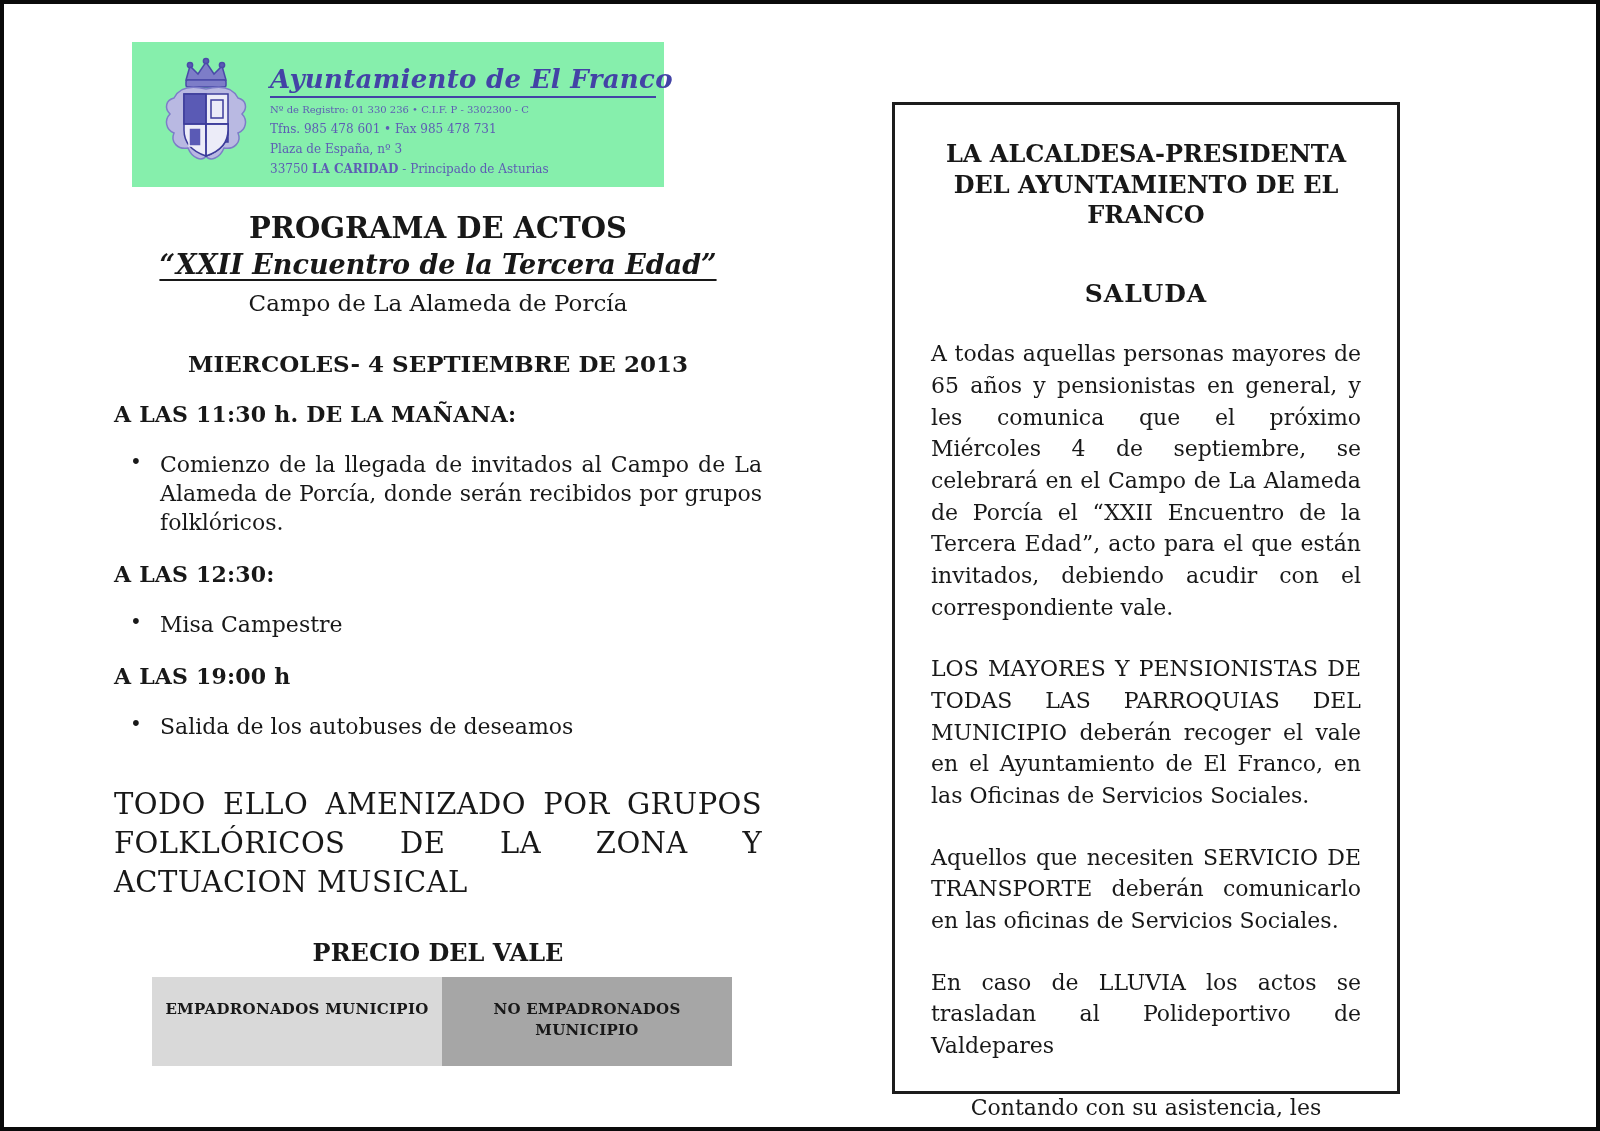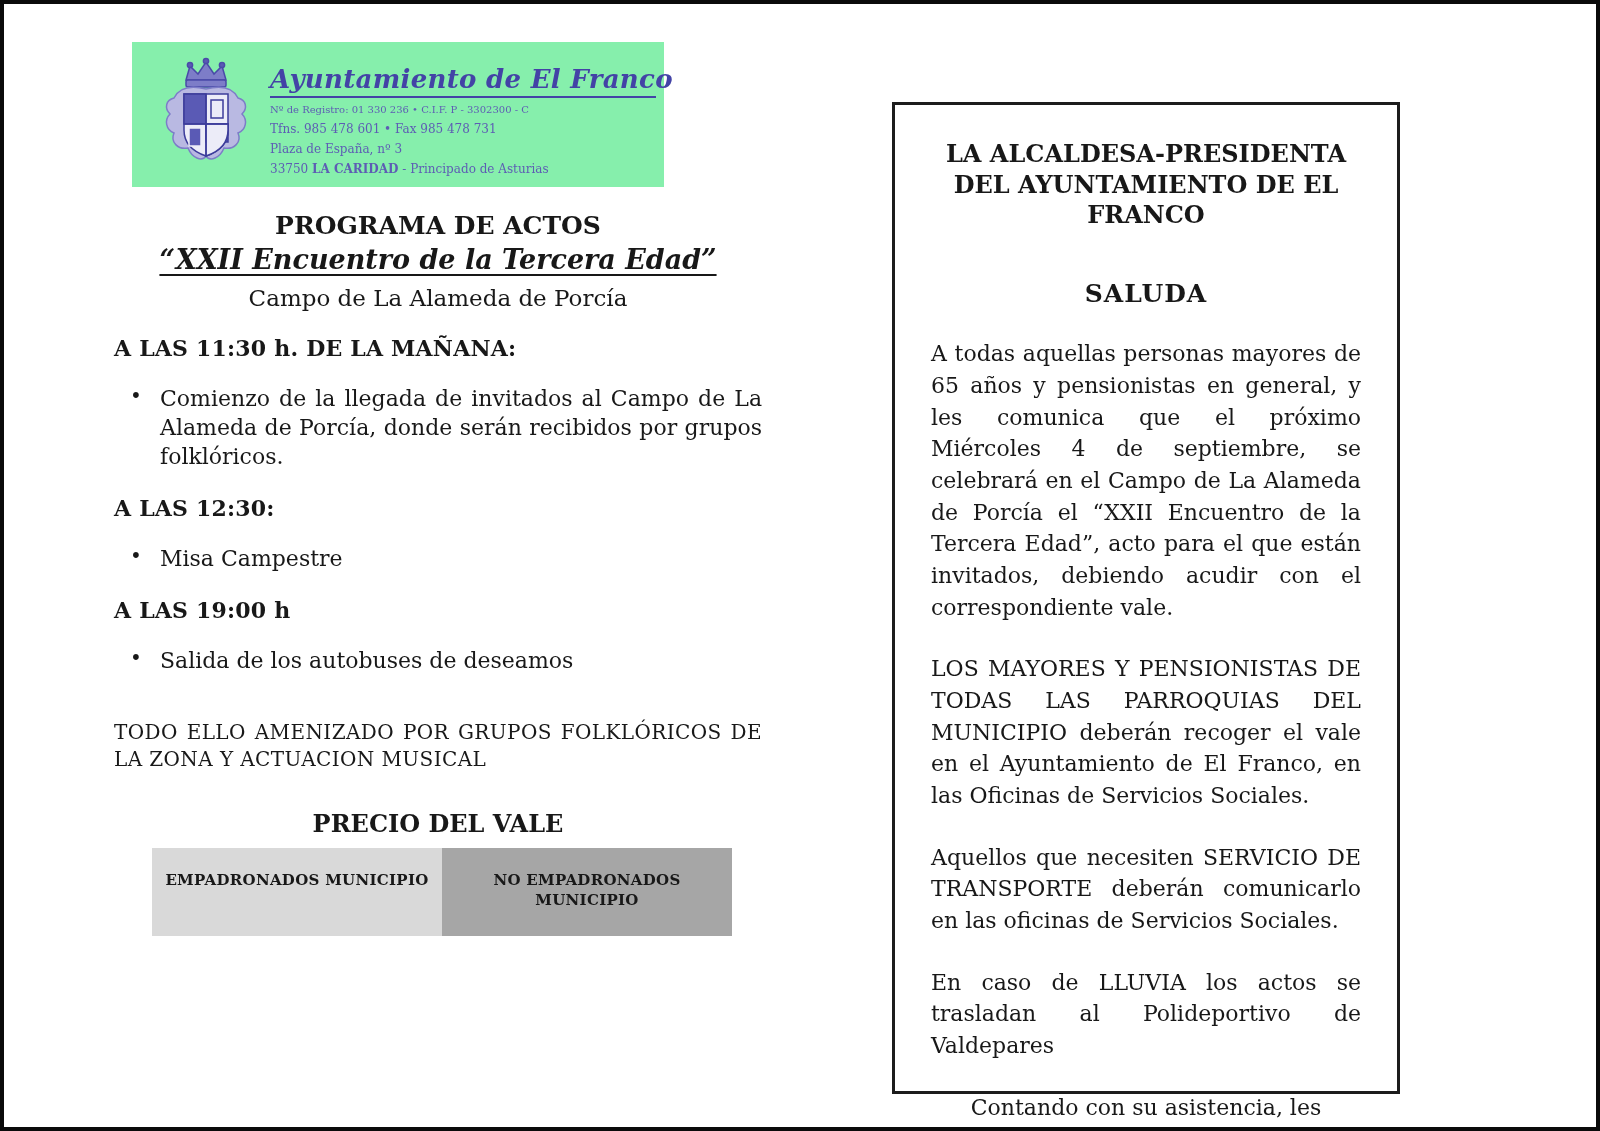"PROGRAMA DE ACTOS" .prog-title { font-size: 25px -> 29px }
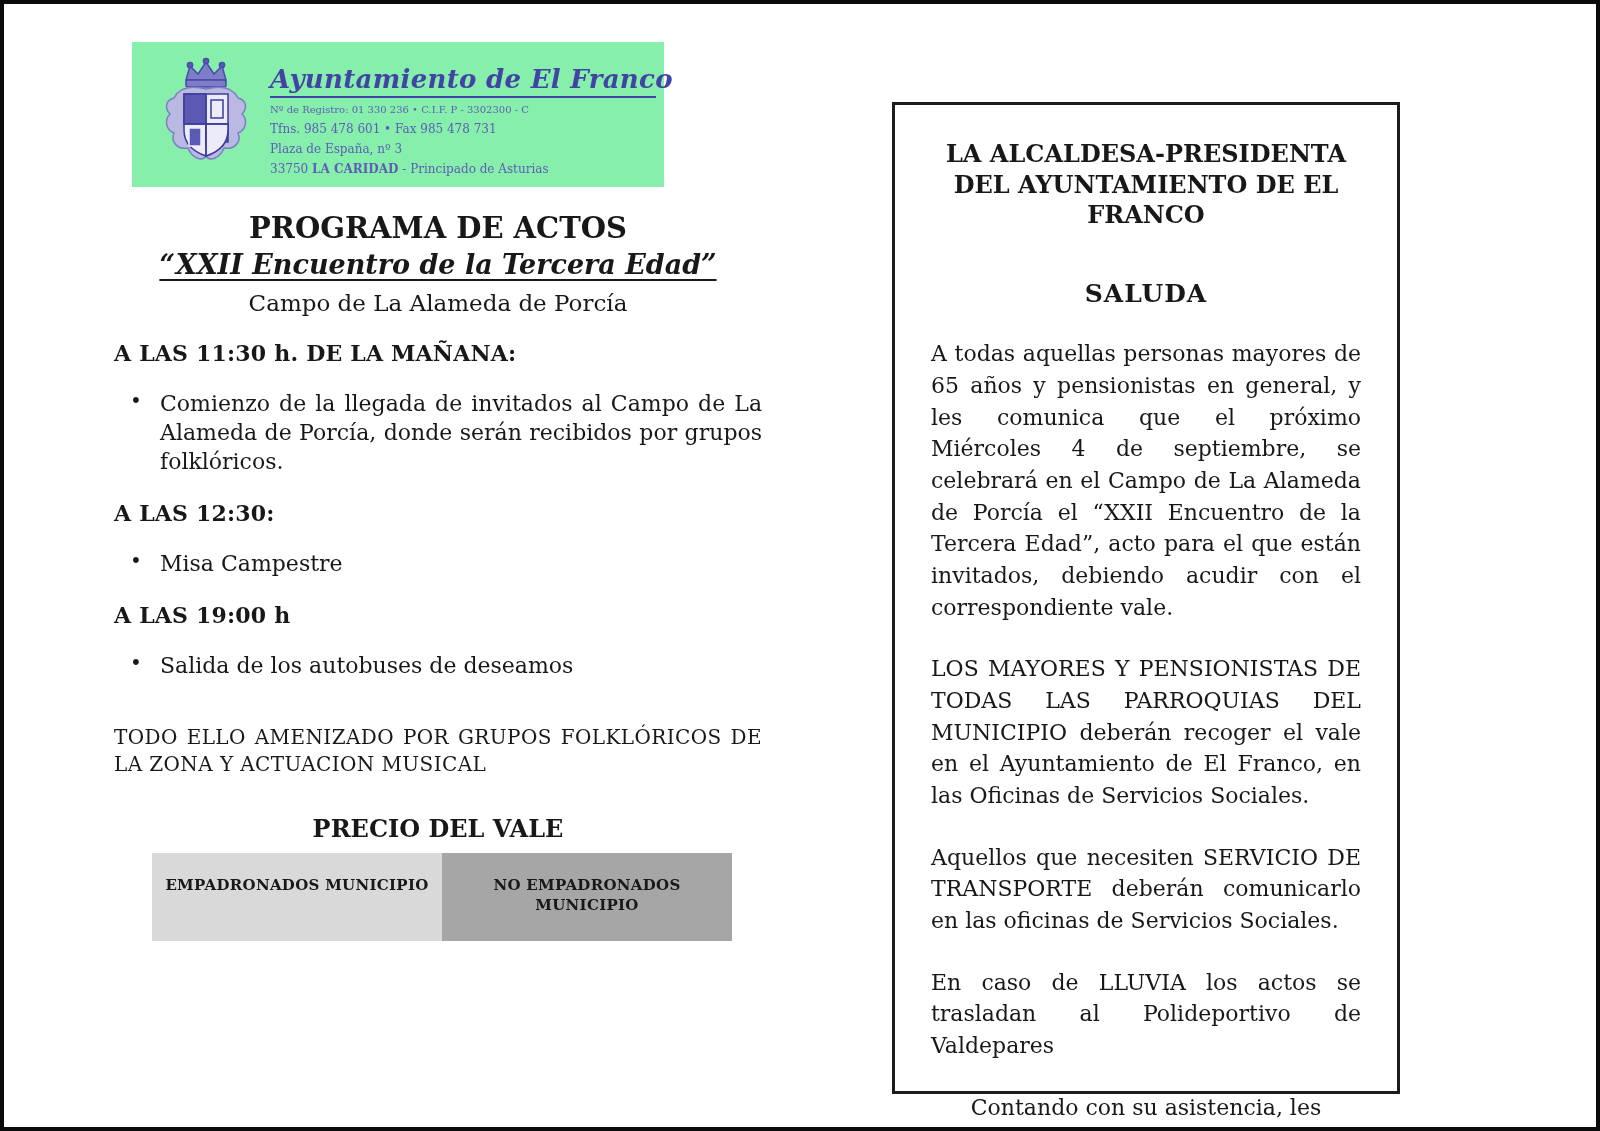"MIERCOLES- 4 SEPTIEMBRE DE 2013" div.prog-date { html: none -> <div>MIERCOLES- 4 SEPTIEMBRE DE 2013</div> }
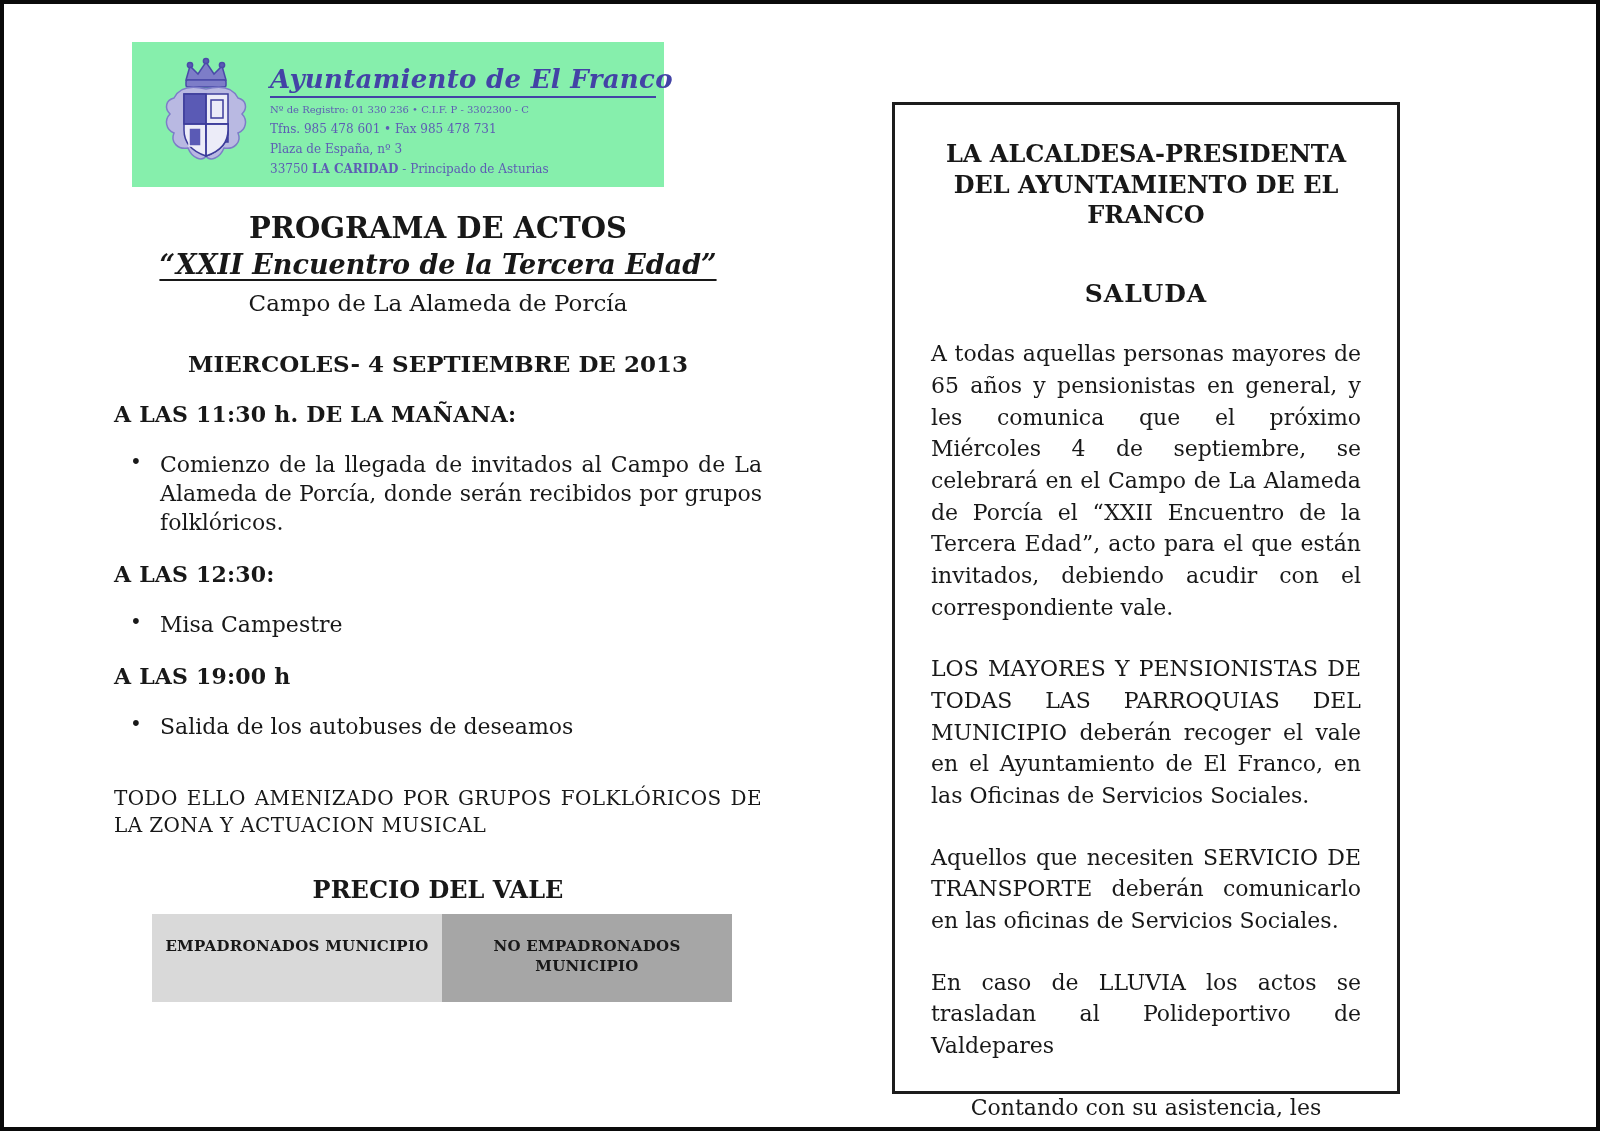"TODO ELLO AMENIZADO POR GRUPOS" .closing-note { font-size: 20px -> 29px }
